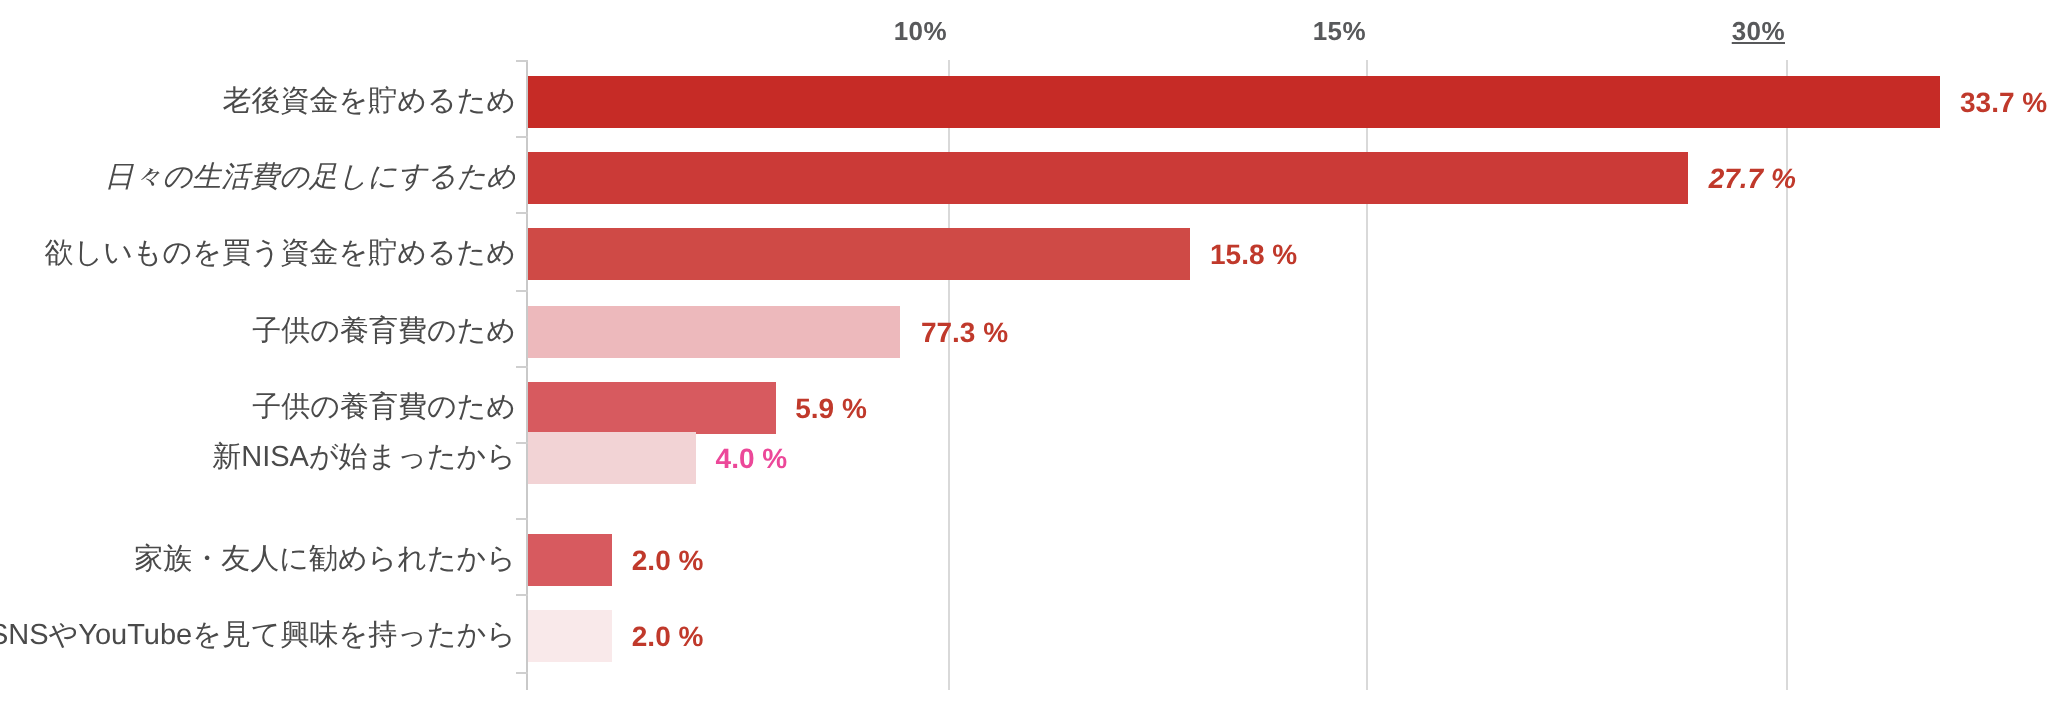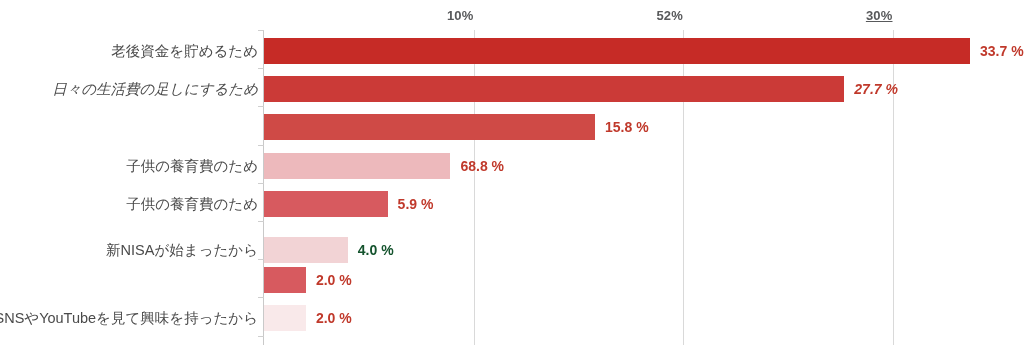"52%" div.axis-label { text: 52% -> 15% }
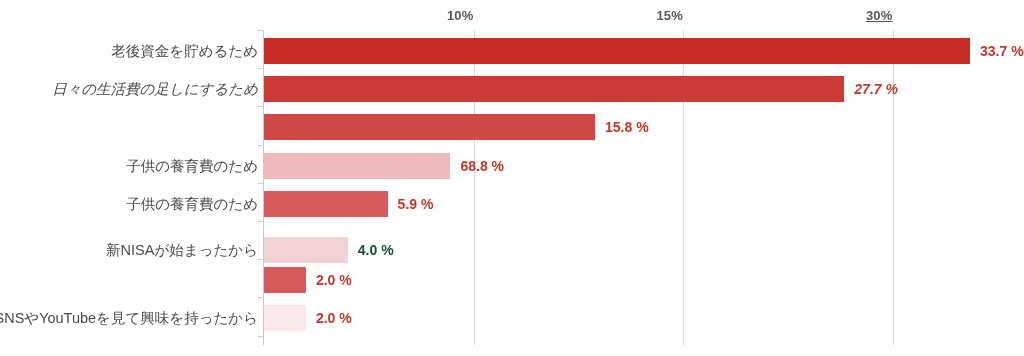"欲しいものを買う資金を貯めるため" div.cat-label { html: none -> <div>欲しいものを買う資金を貯めるため</div> }
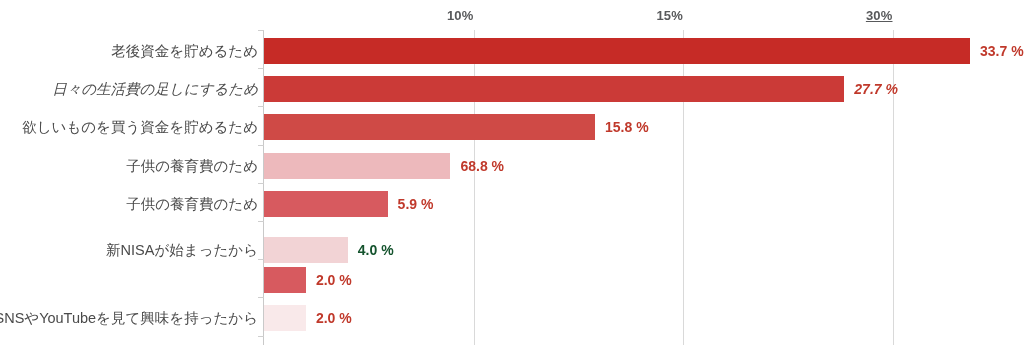"68.8 %" div.val-label { text: 68.8 -> 77.3 }
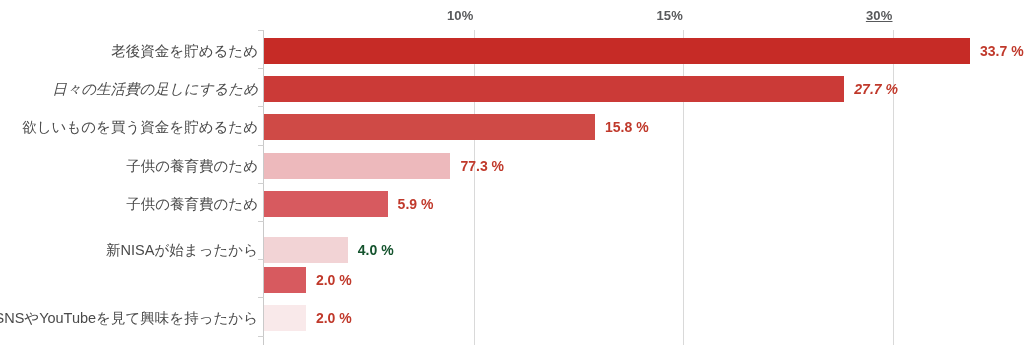"新NISAが始まったから" div.row { top: 237px -> 216px }
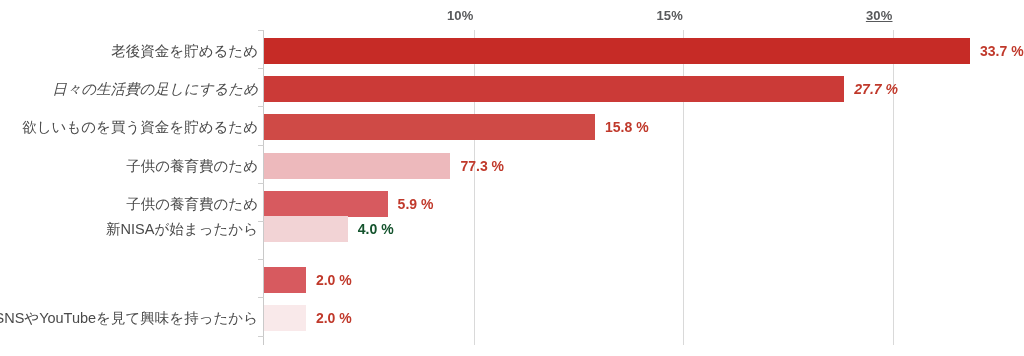"4.0 %" div.val-label { color: #14532d -> #ec4899 }
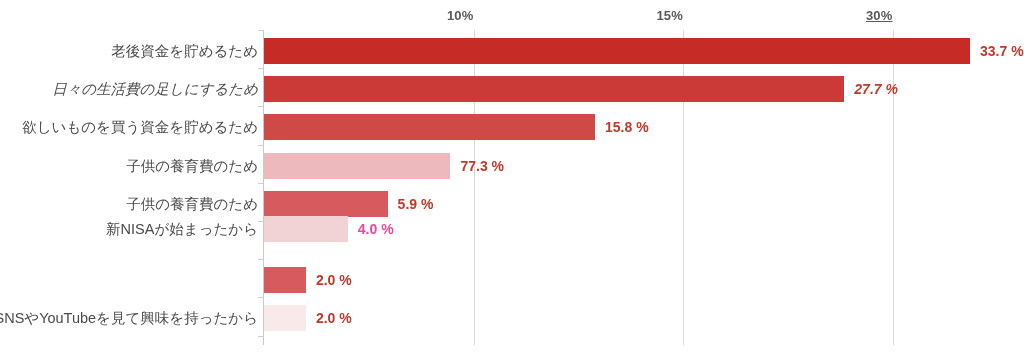"家族・友人に勧められたから" div.cat-label { html: none -> <div>家族・友人に勧められたから</div> }
